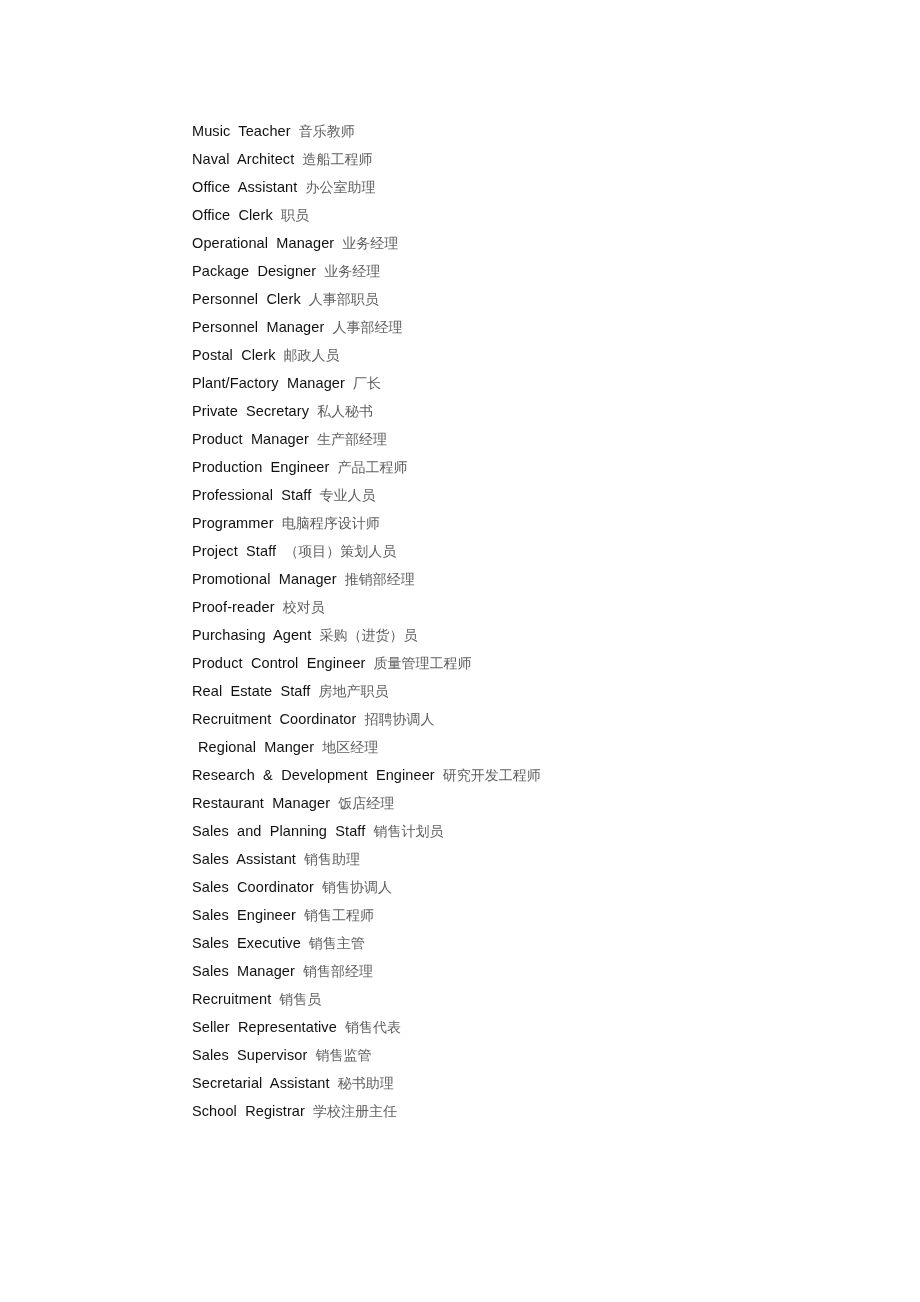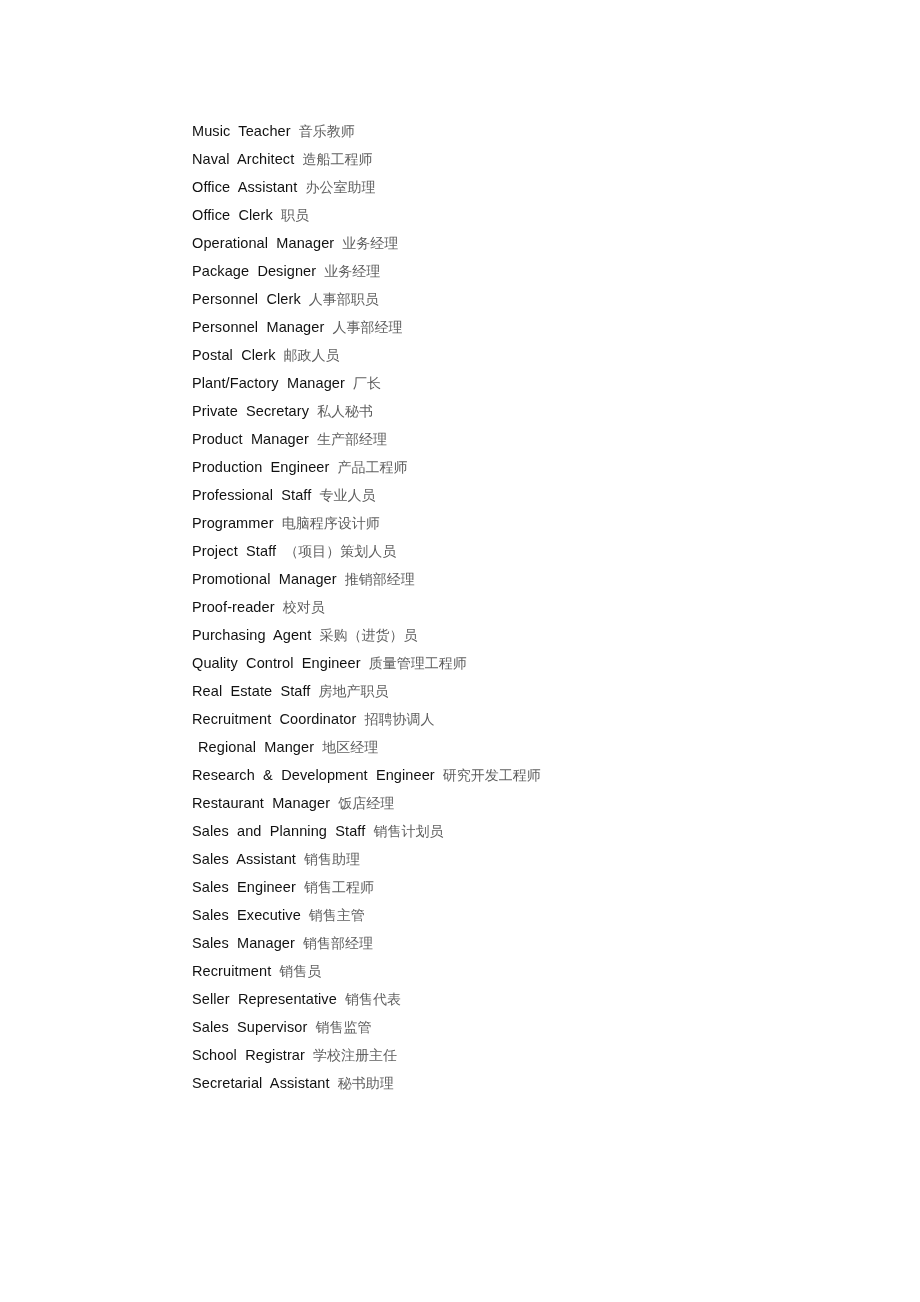"Quality Control Engineer" span.term { text: Quality -> Product }
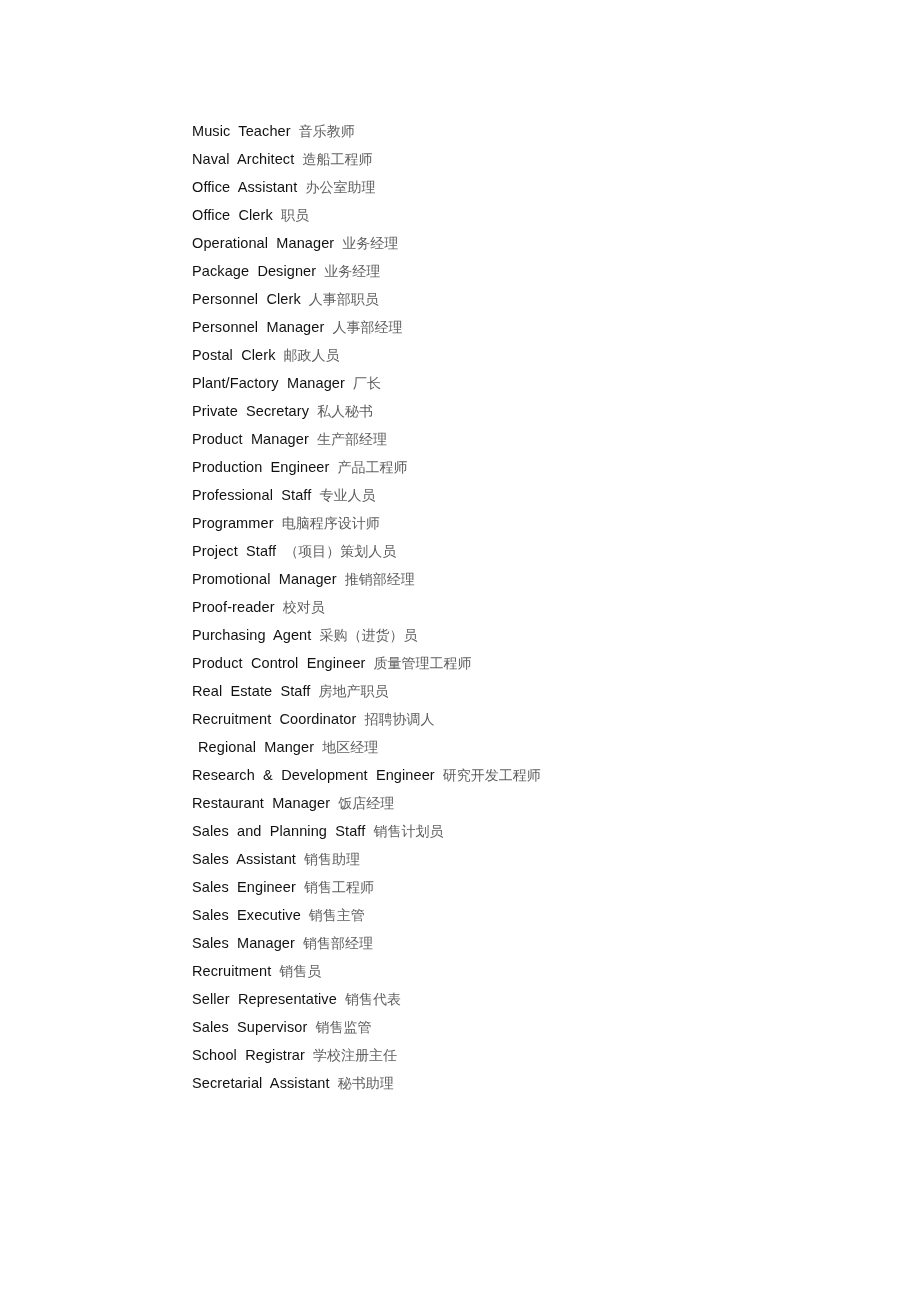"Sales Coordinator 销售协调人" li.entry { html: none -> <li><span>Sales Coordinator</span> <span>销售协调人</span></li> }
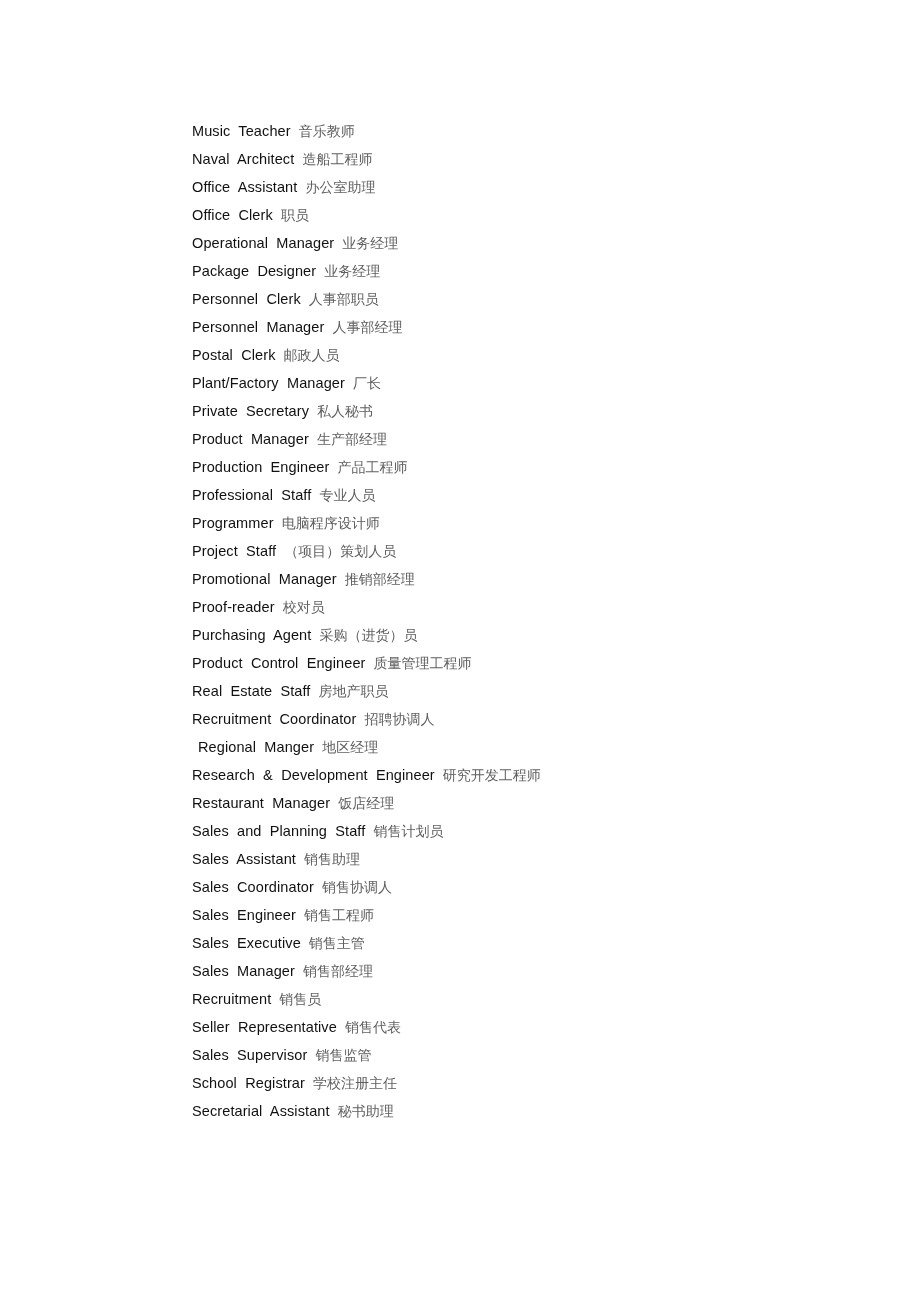"School Registrar 学校注册主任" li.entry { order: before "Secretarial Assistant 秘书助理" -> after "Secretarial Assistant 秘书助理" }
